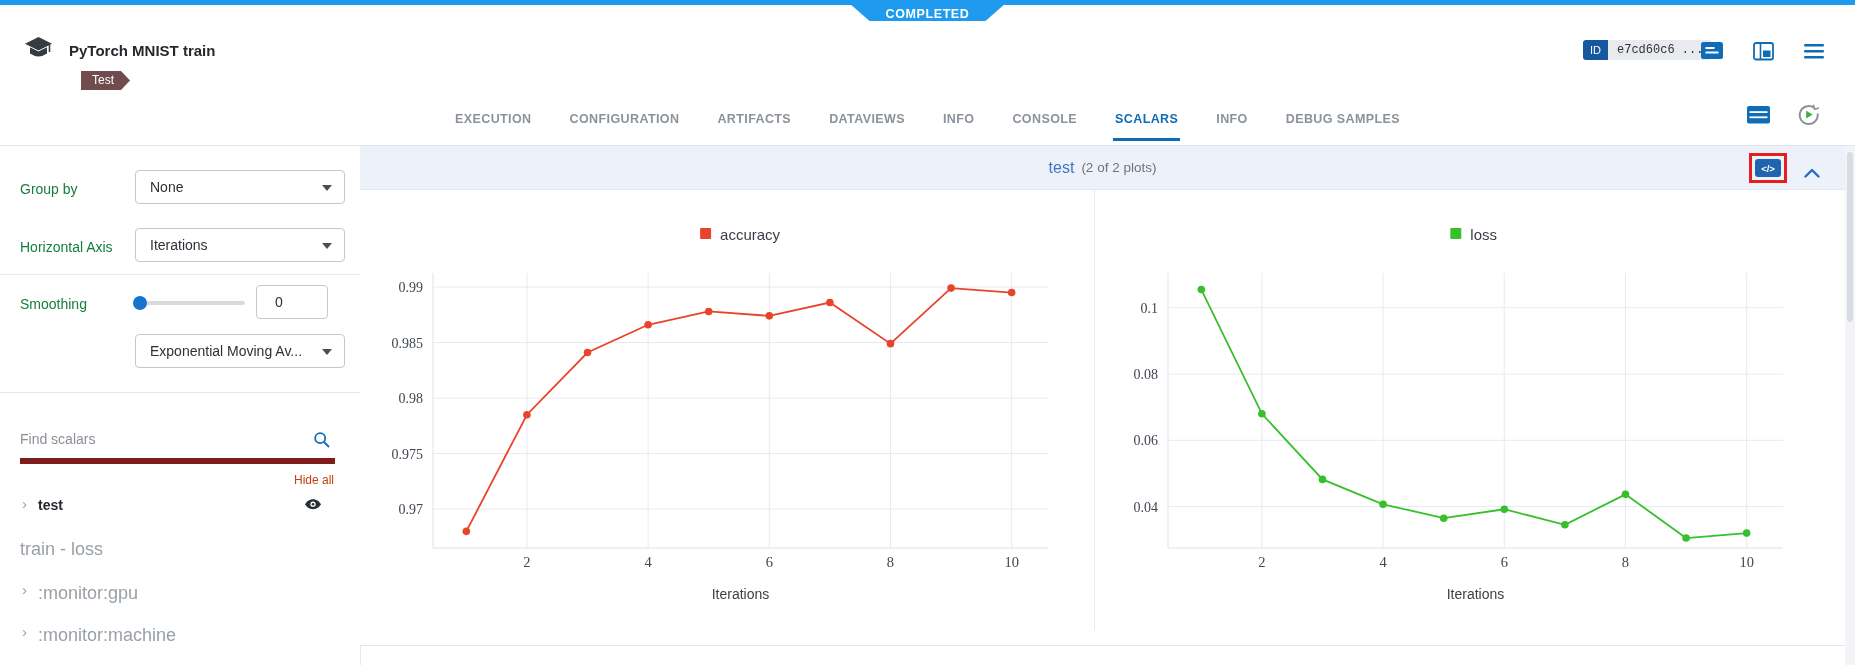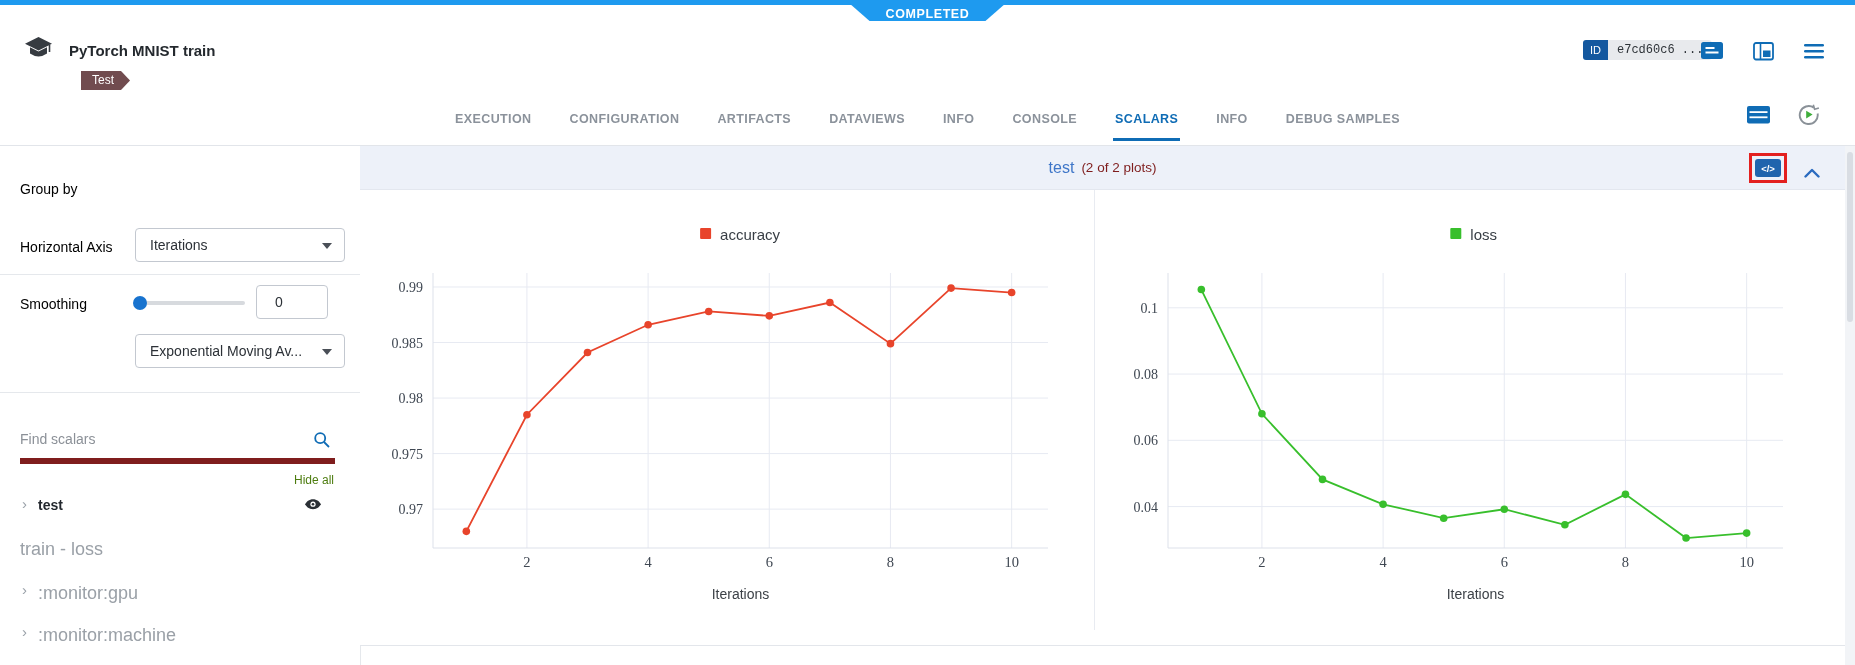"(2 of 2 plots)" .strip-count { color: #7f1d1d -> #737373 }
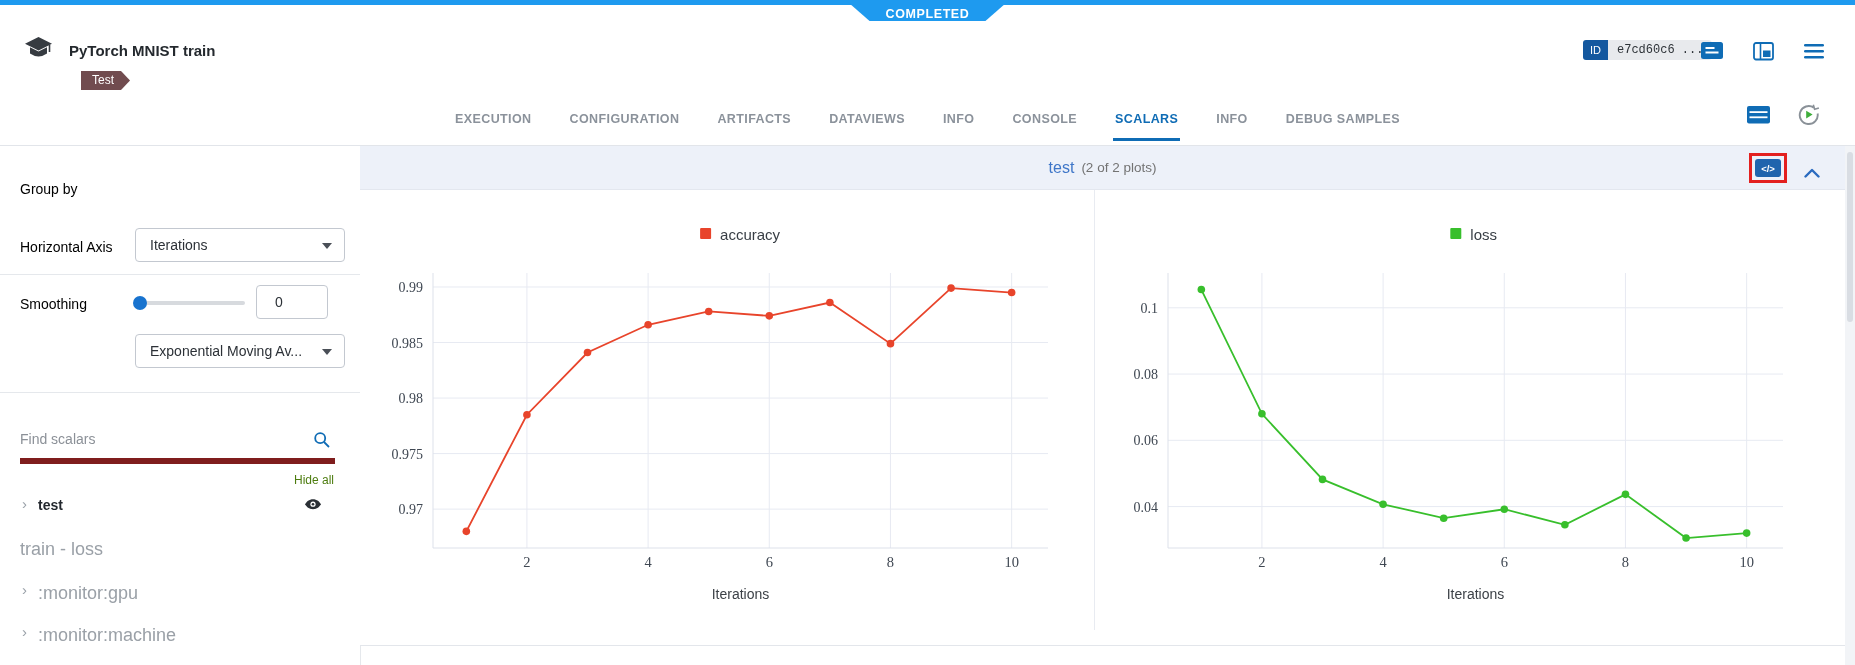"Group by" .sb-label { color: #000000 -> #15803d }
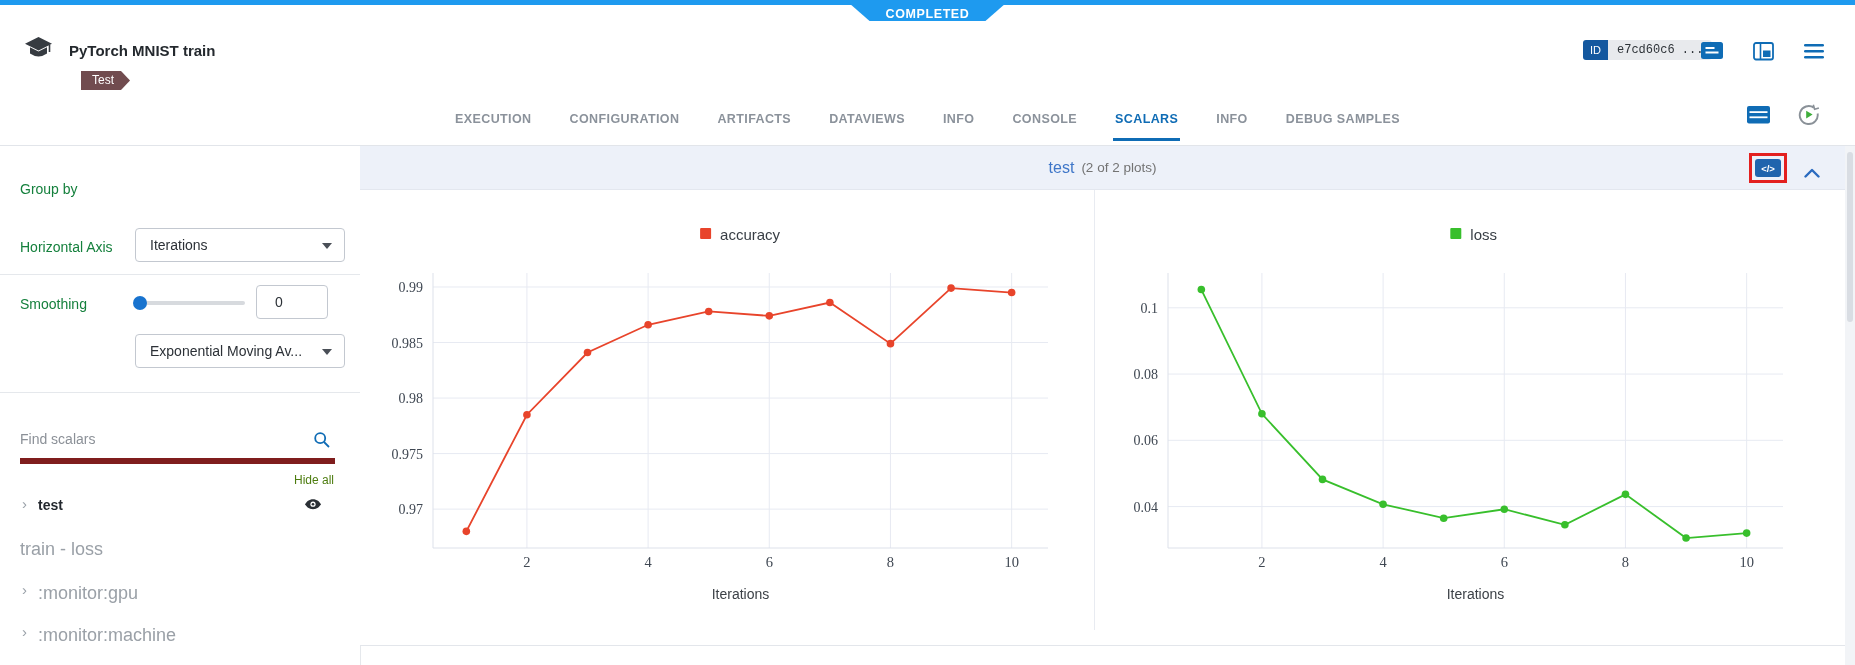"None" div.sb-select { html: none -> <div> <span>None</span> <span></span> </div> }
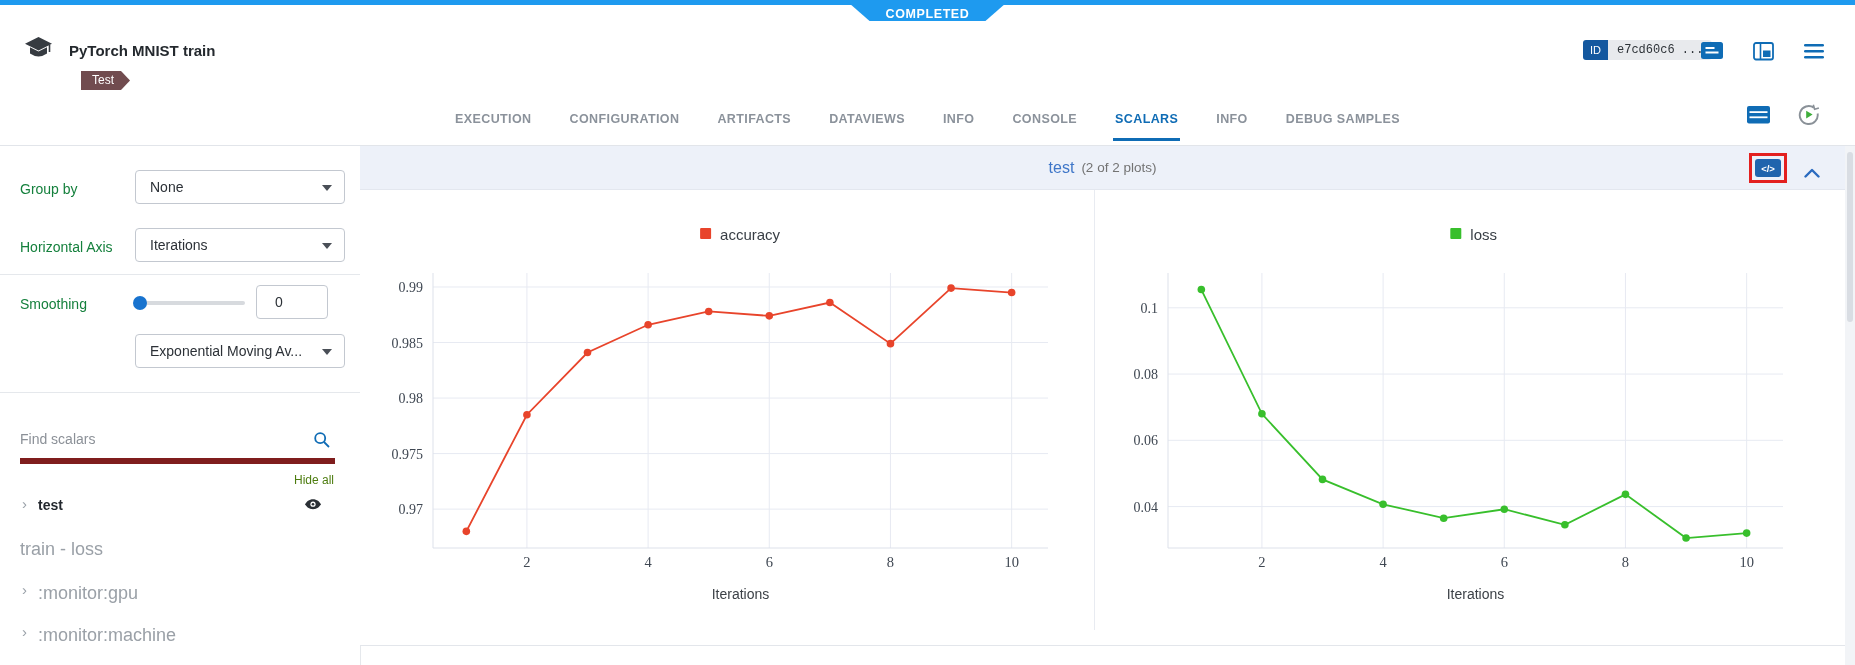"Hide all" .hide-all { color: #4d7c0f -> #c2410c }
